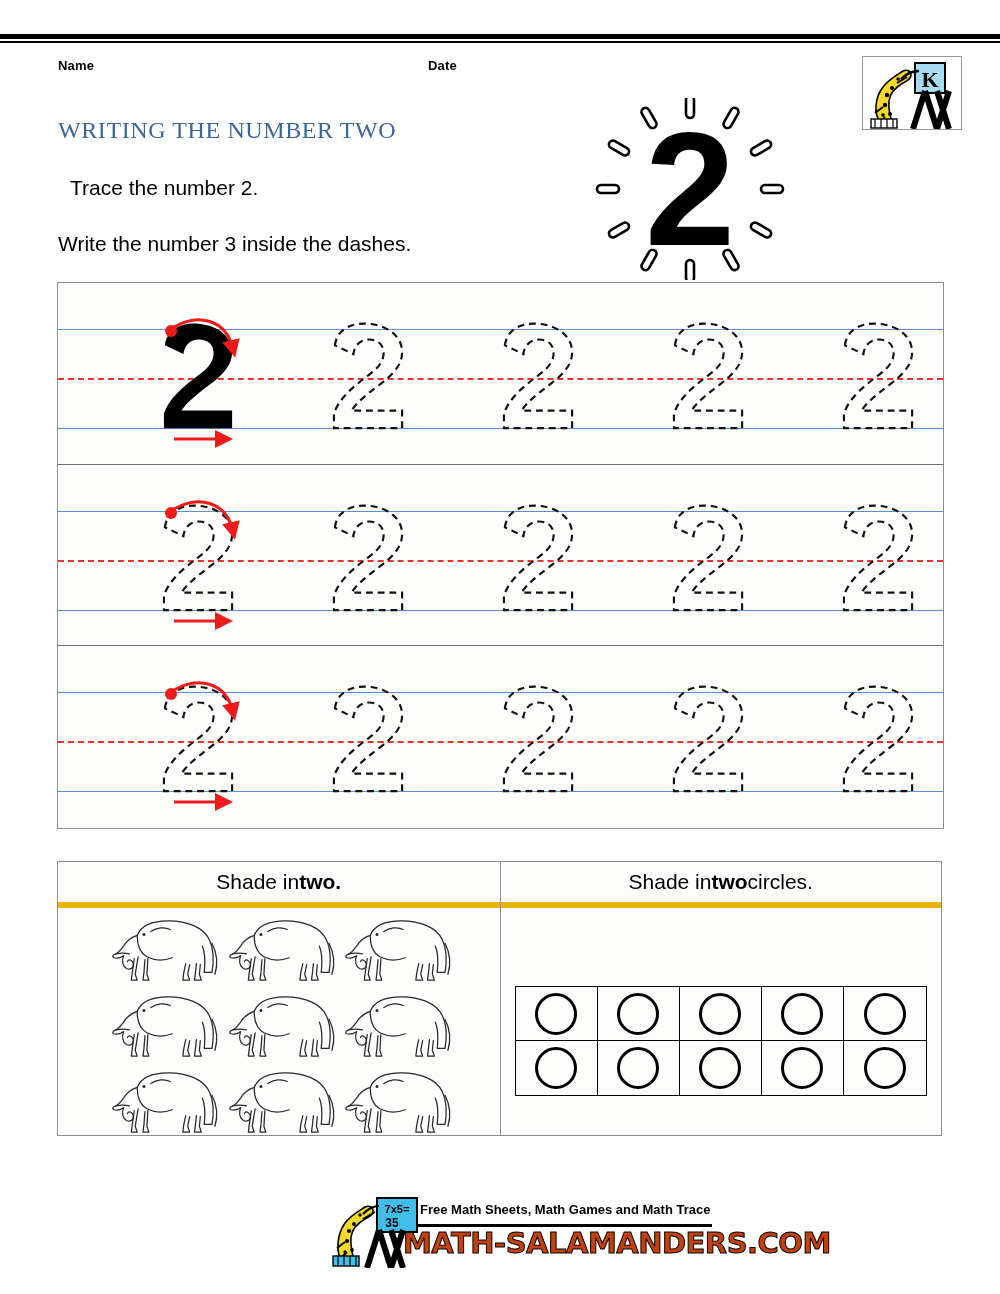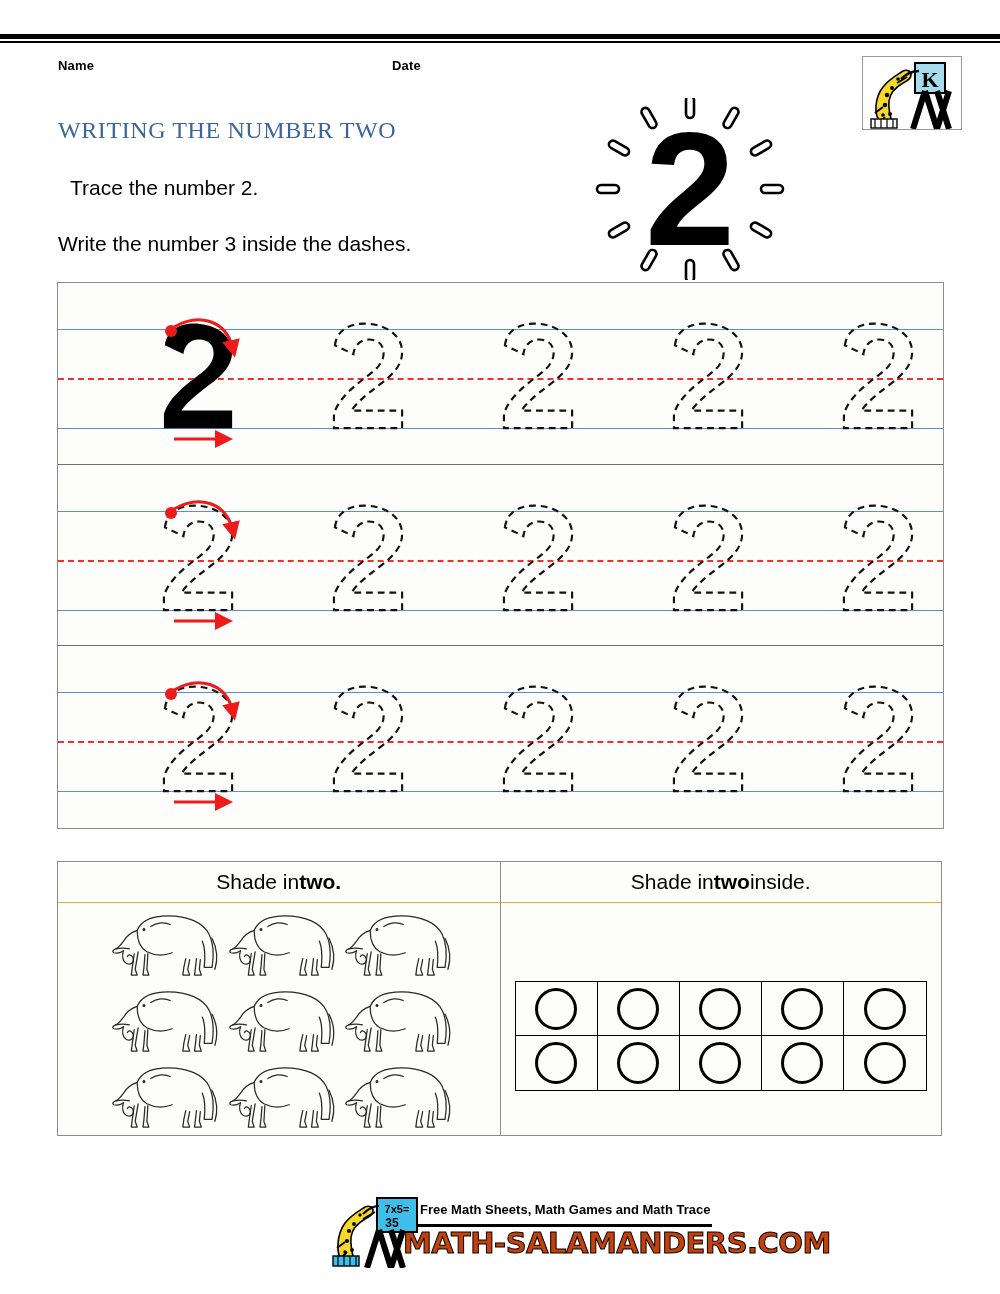"Date" .nd-date { left: 392px -> 428px }
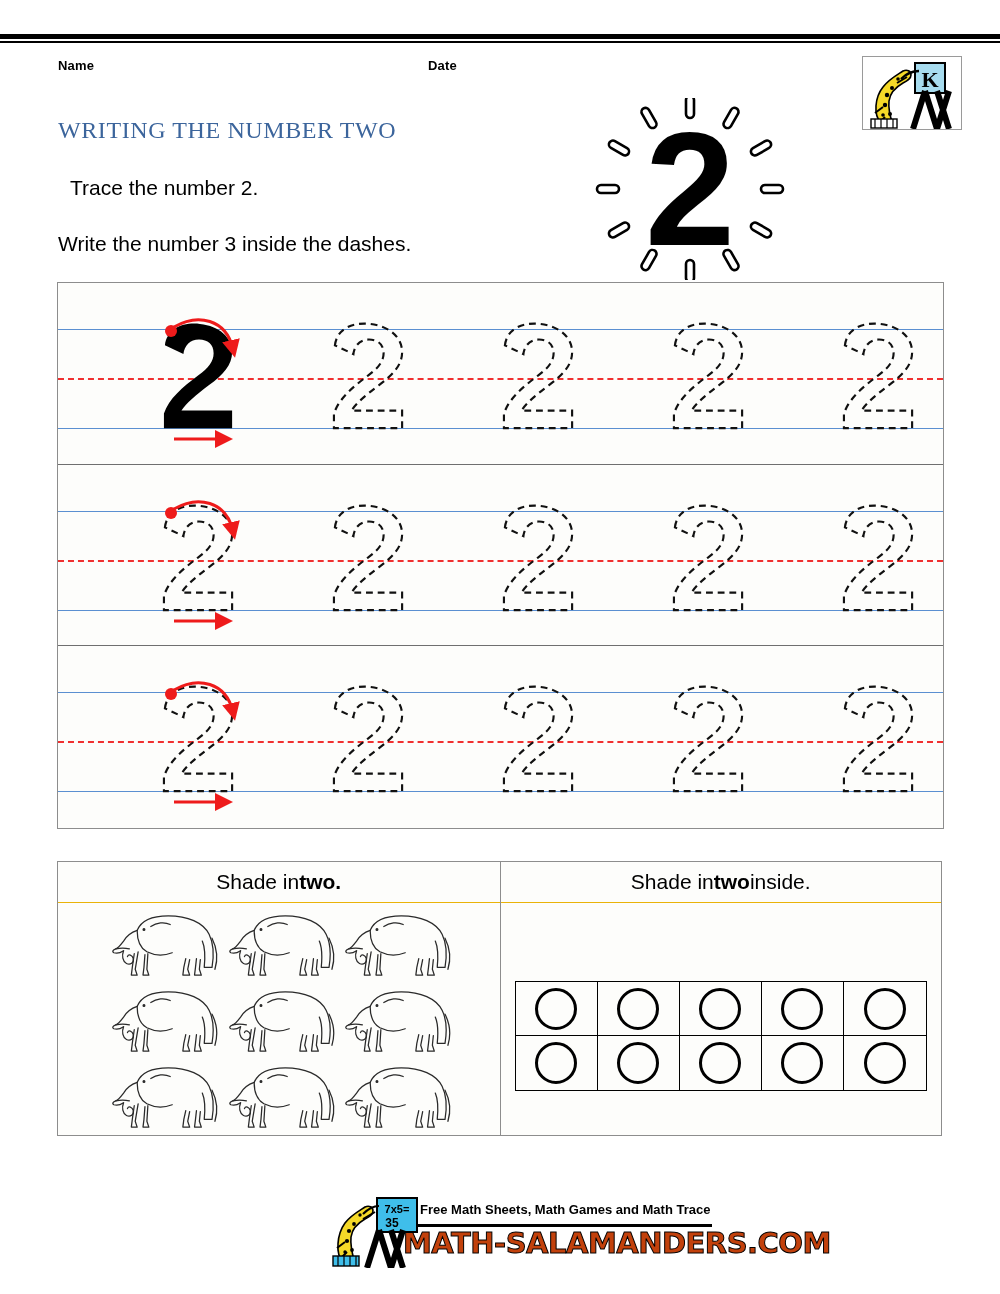"Shade in" .panel-head { border-bottom: 1px solid #eab308 -> 6px solid #eab308 }
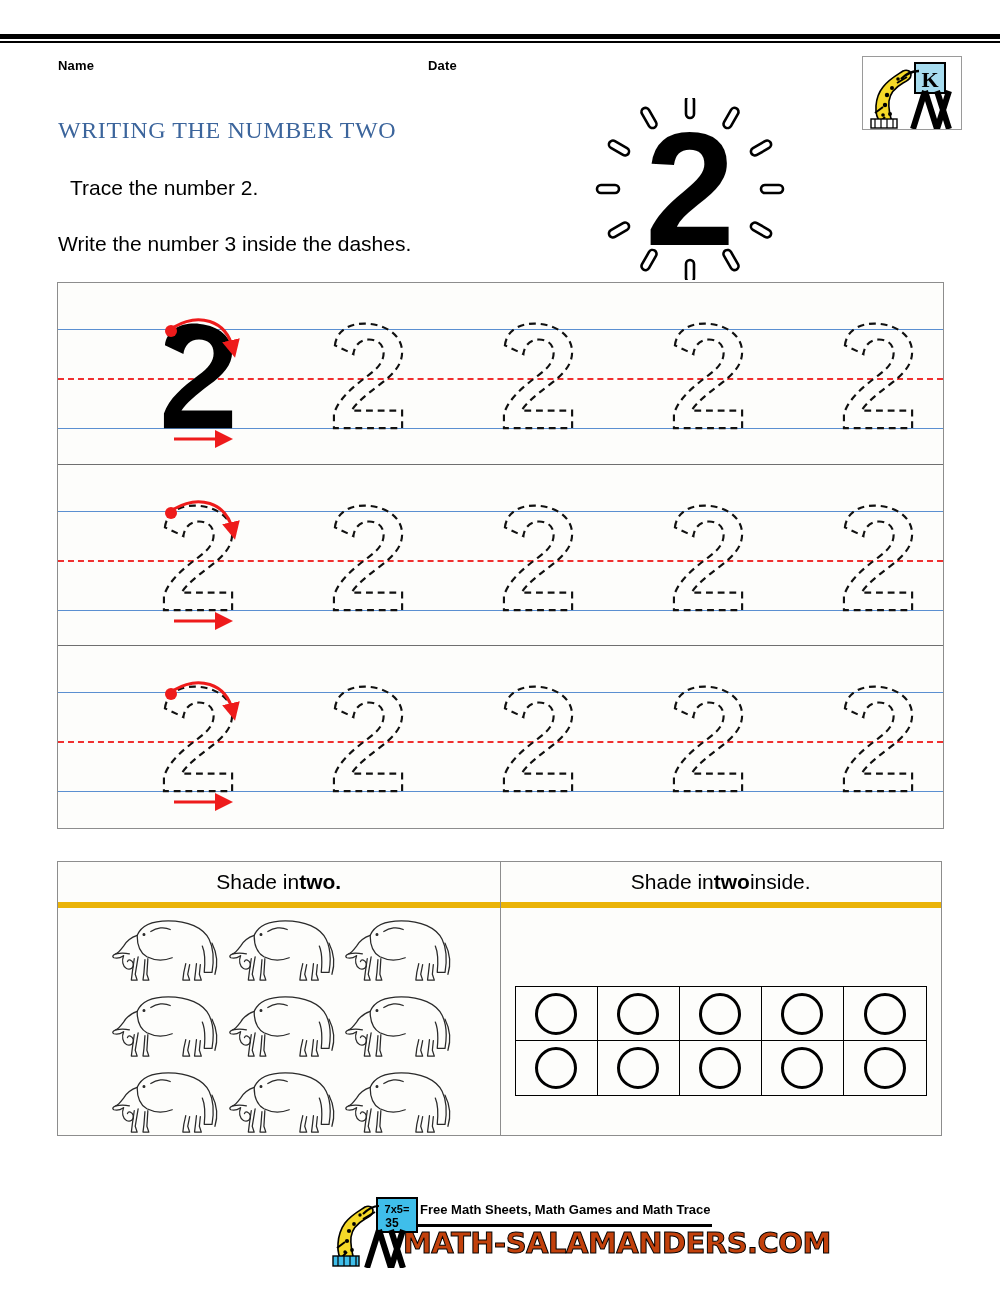"inside." span { text: inside -> circles }
